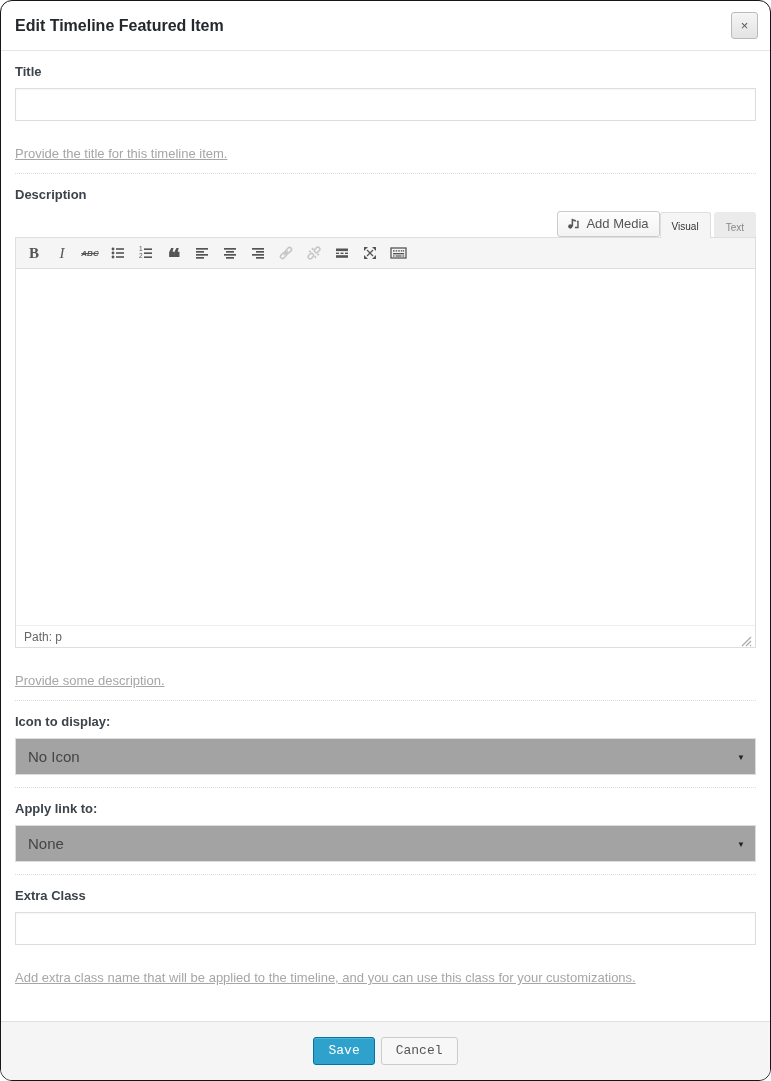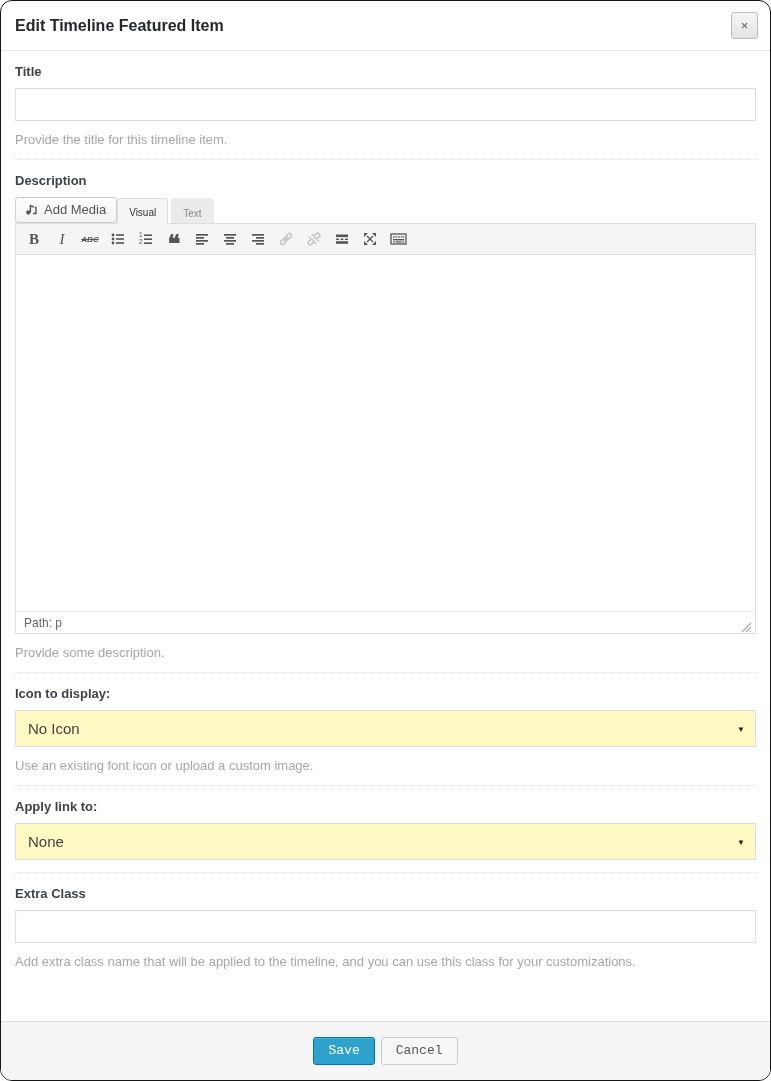"Provide the title for this" .help-text { margin-top: 11px -> 25px; text-decoration: none -> underline }
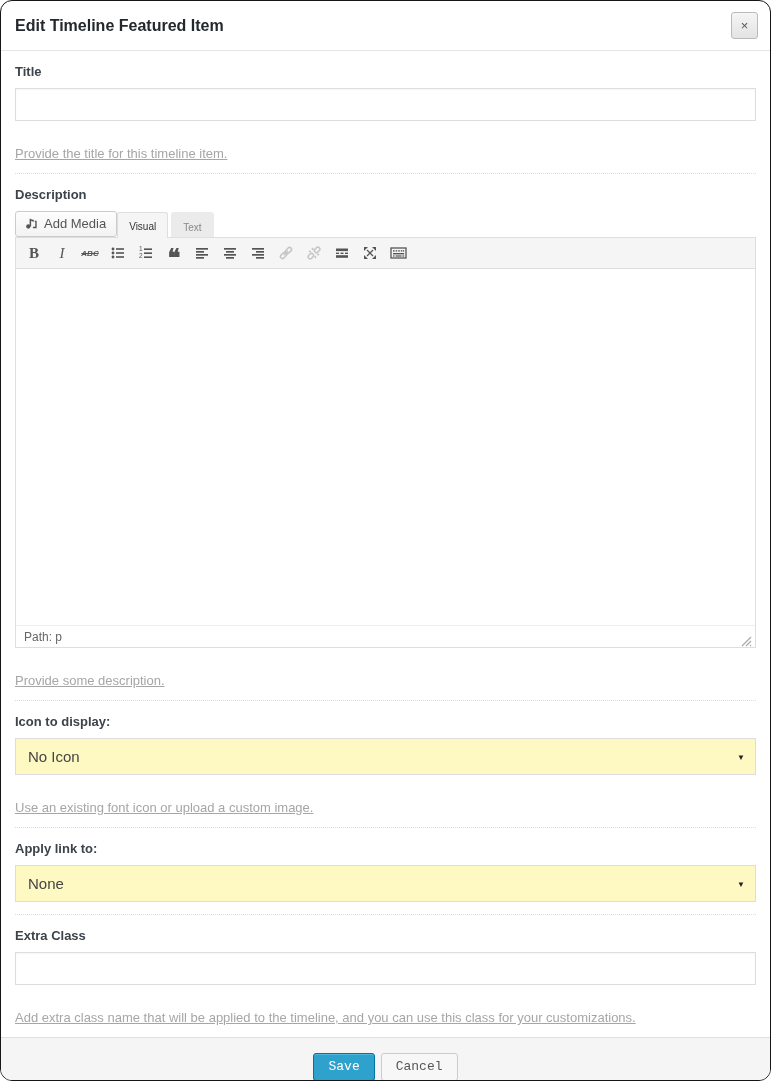"Add Media" .media-tabs-row { justify-content: flex-start -> flex-end }
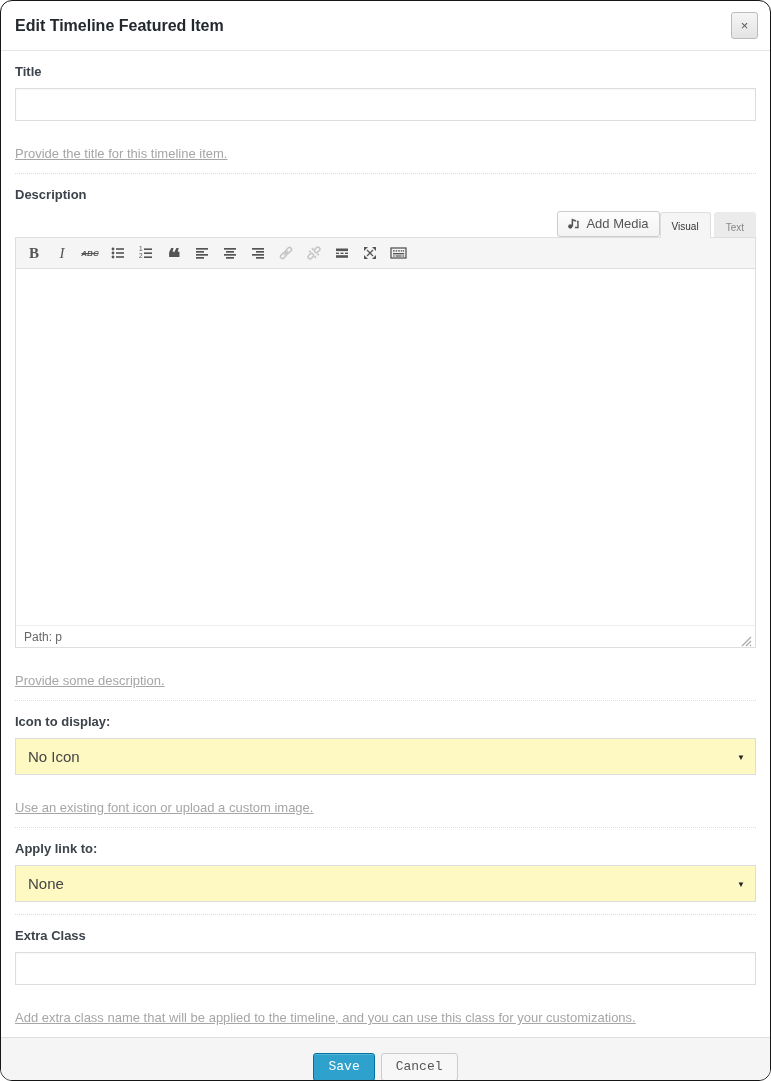"No Icon" .select-box { background: #fef9c3 -> #a3a3a3 }
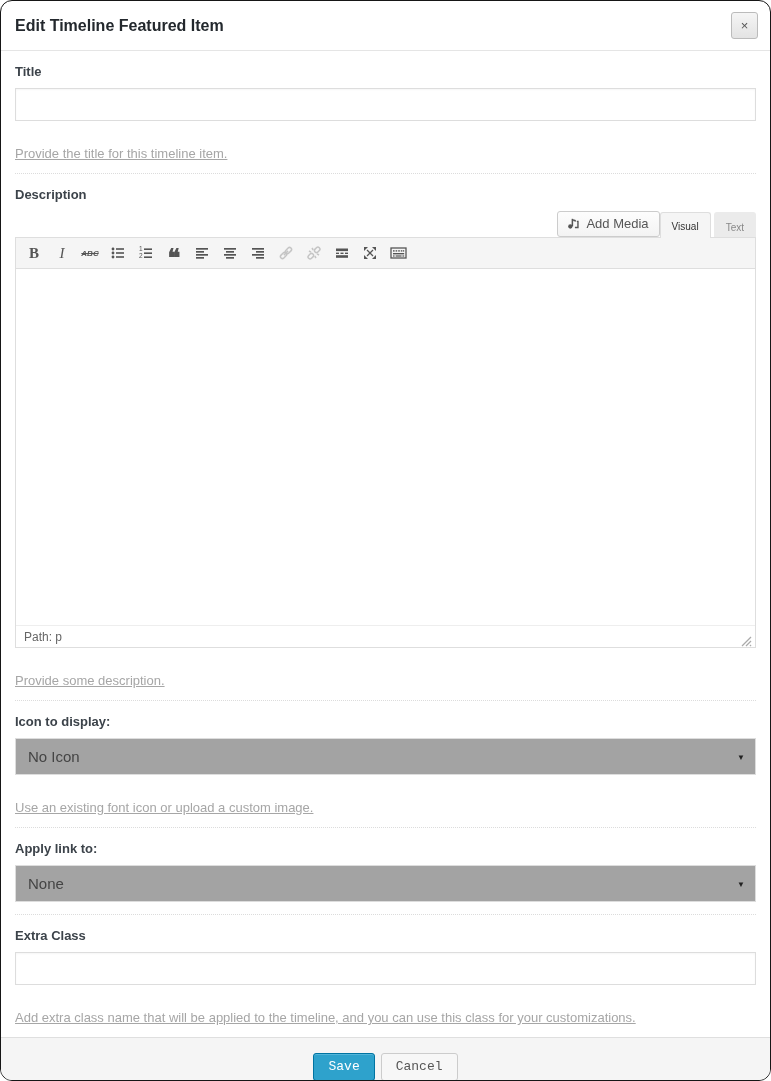"Use an existing font icon" div.help-text { html: <div>Use an existing font icon or upload a custom image.</div> -> none }
